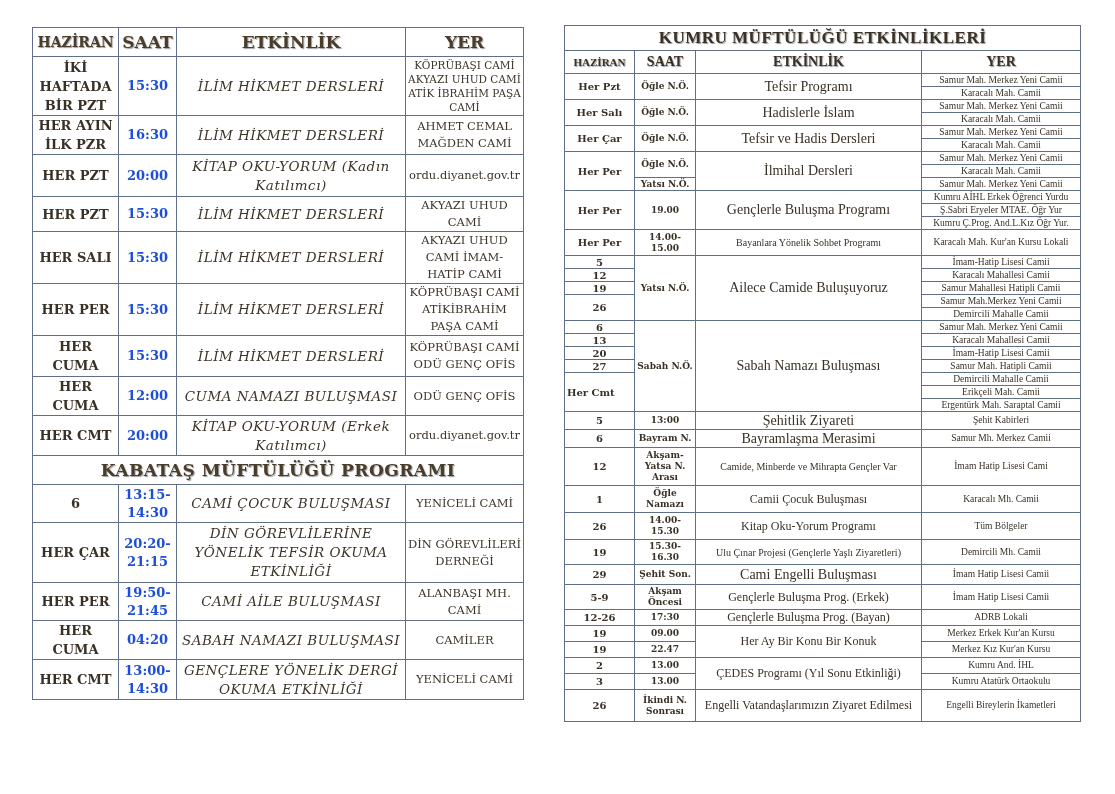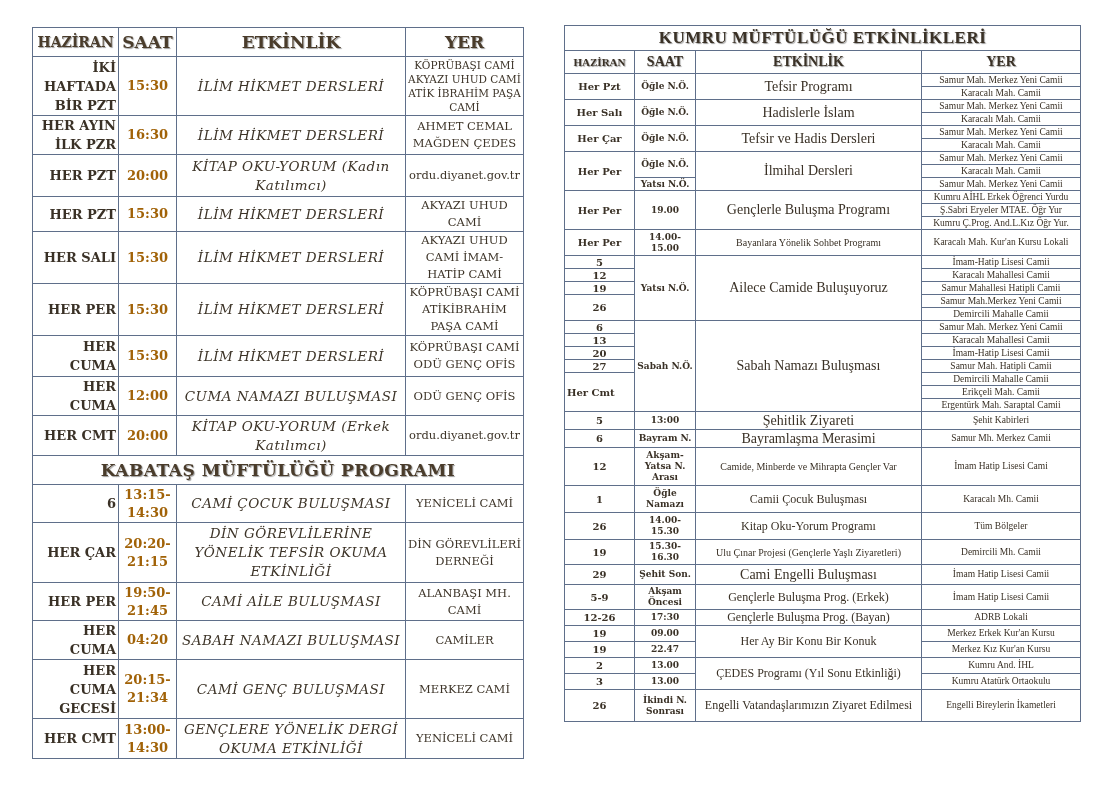"İKİ HAFTADA BİR PZT" #left td.day { text-align: right -> none }
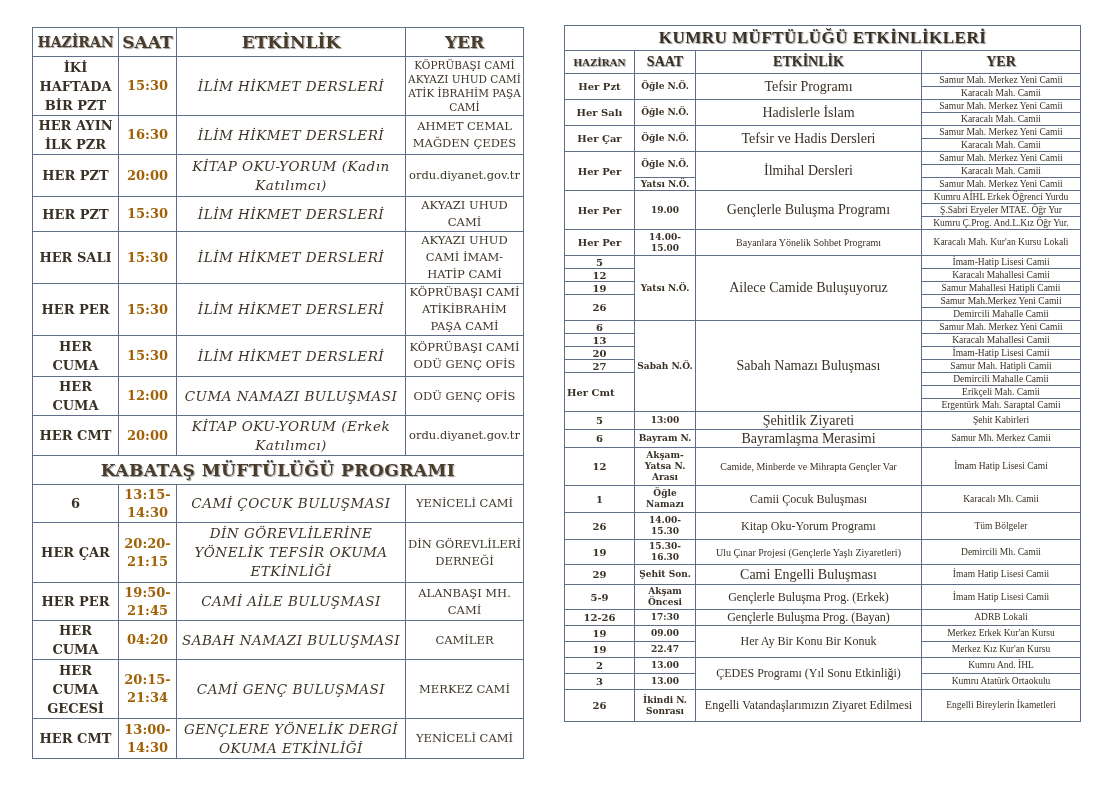"15:30" #left td.time { color: #a16207 -> #1d4ed8 }
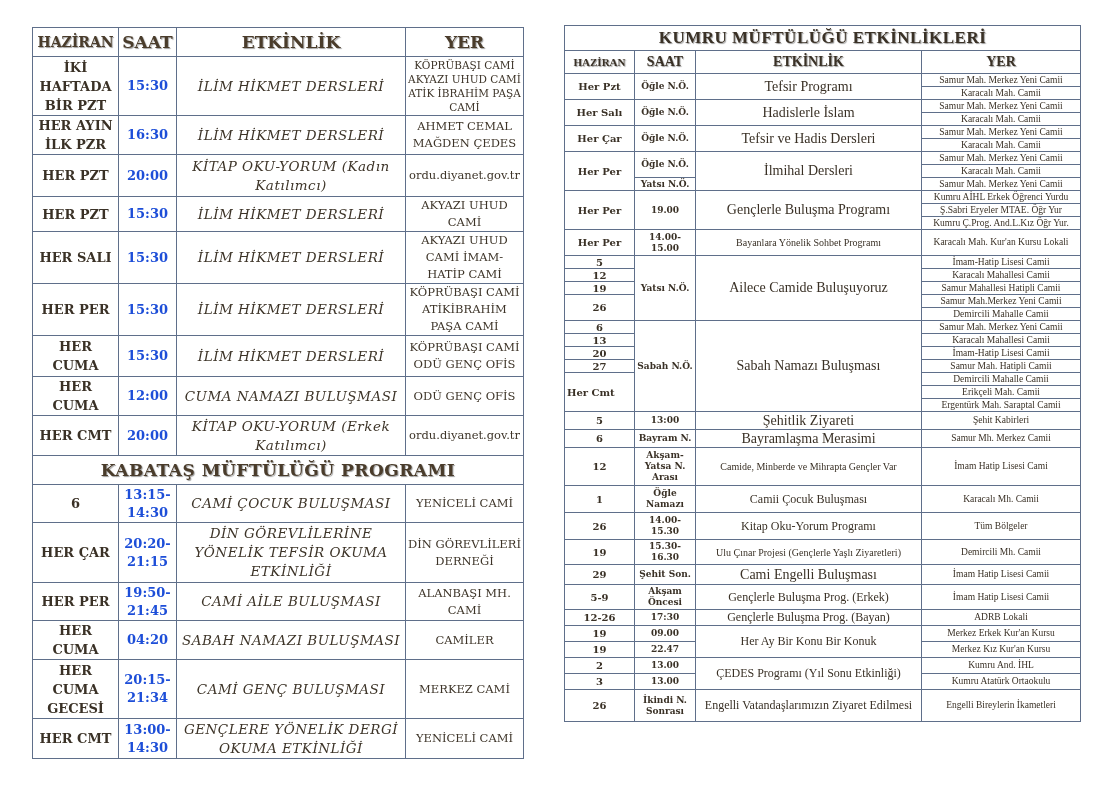"AHMET CEMAL MAĞDEN ÇEDES" td.loc { text: ÇEDES -> CAMİ }
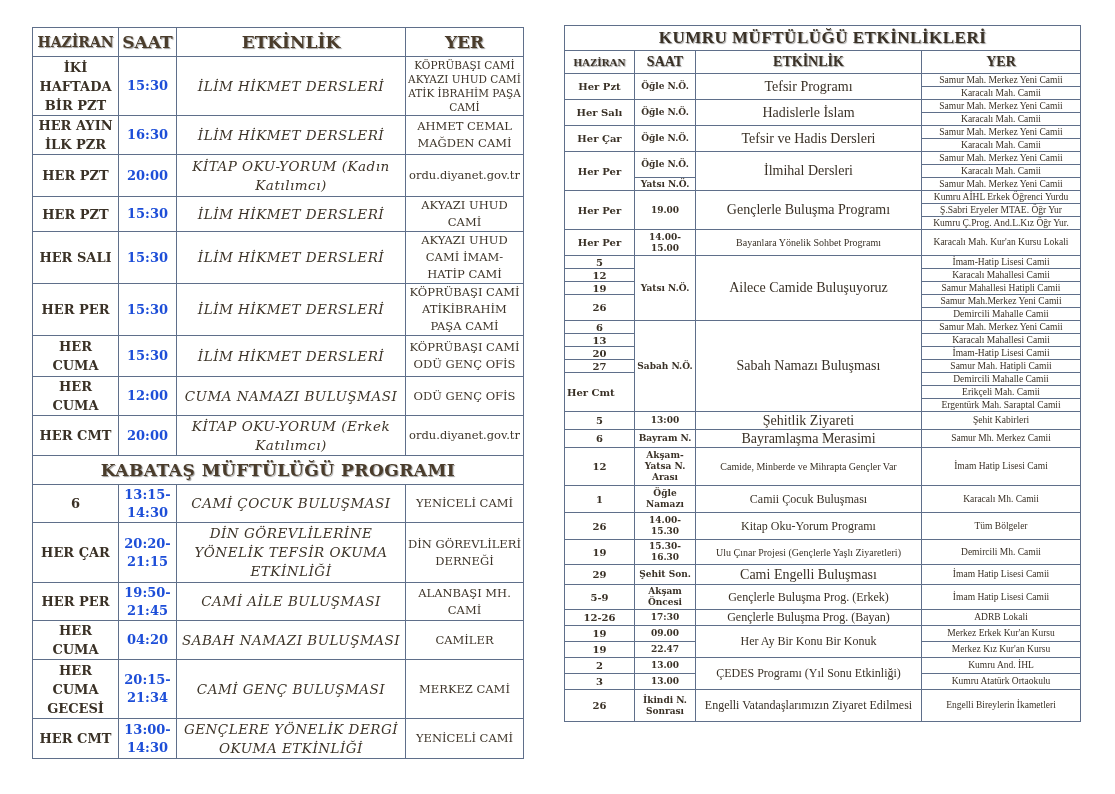"HER CUMA GECESİ" tr { html: <tr> <td>HER CUMA GECESİ</td> <td>20:15-21:34</td> <td>CAMİ GENÇ BULUŞMASI</td> <td>MERKEZ CAMİ</td> </tr> -> none }
